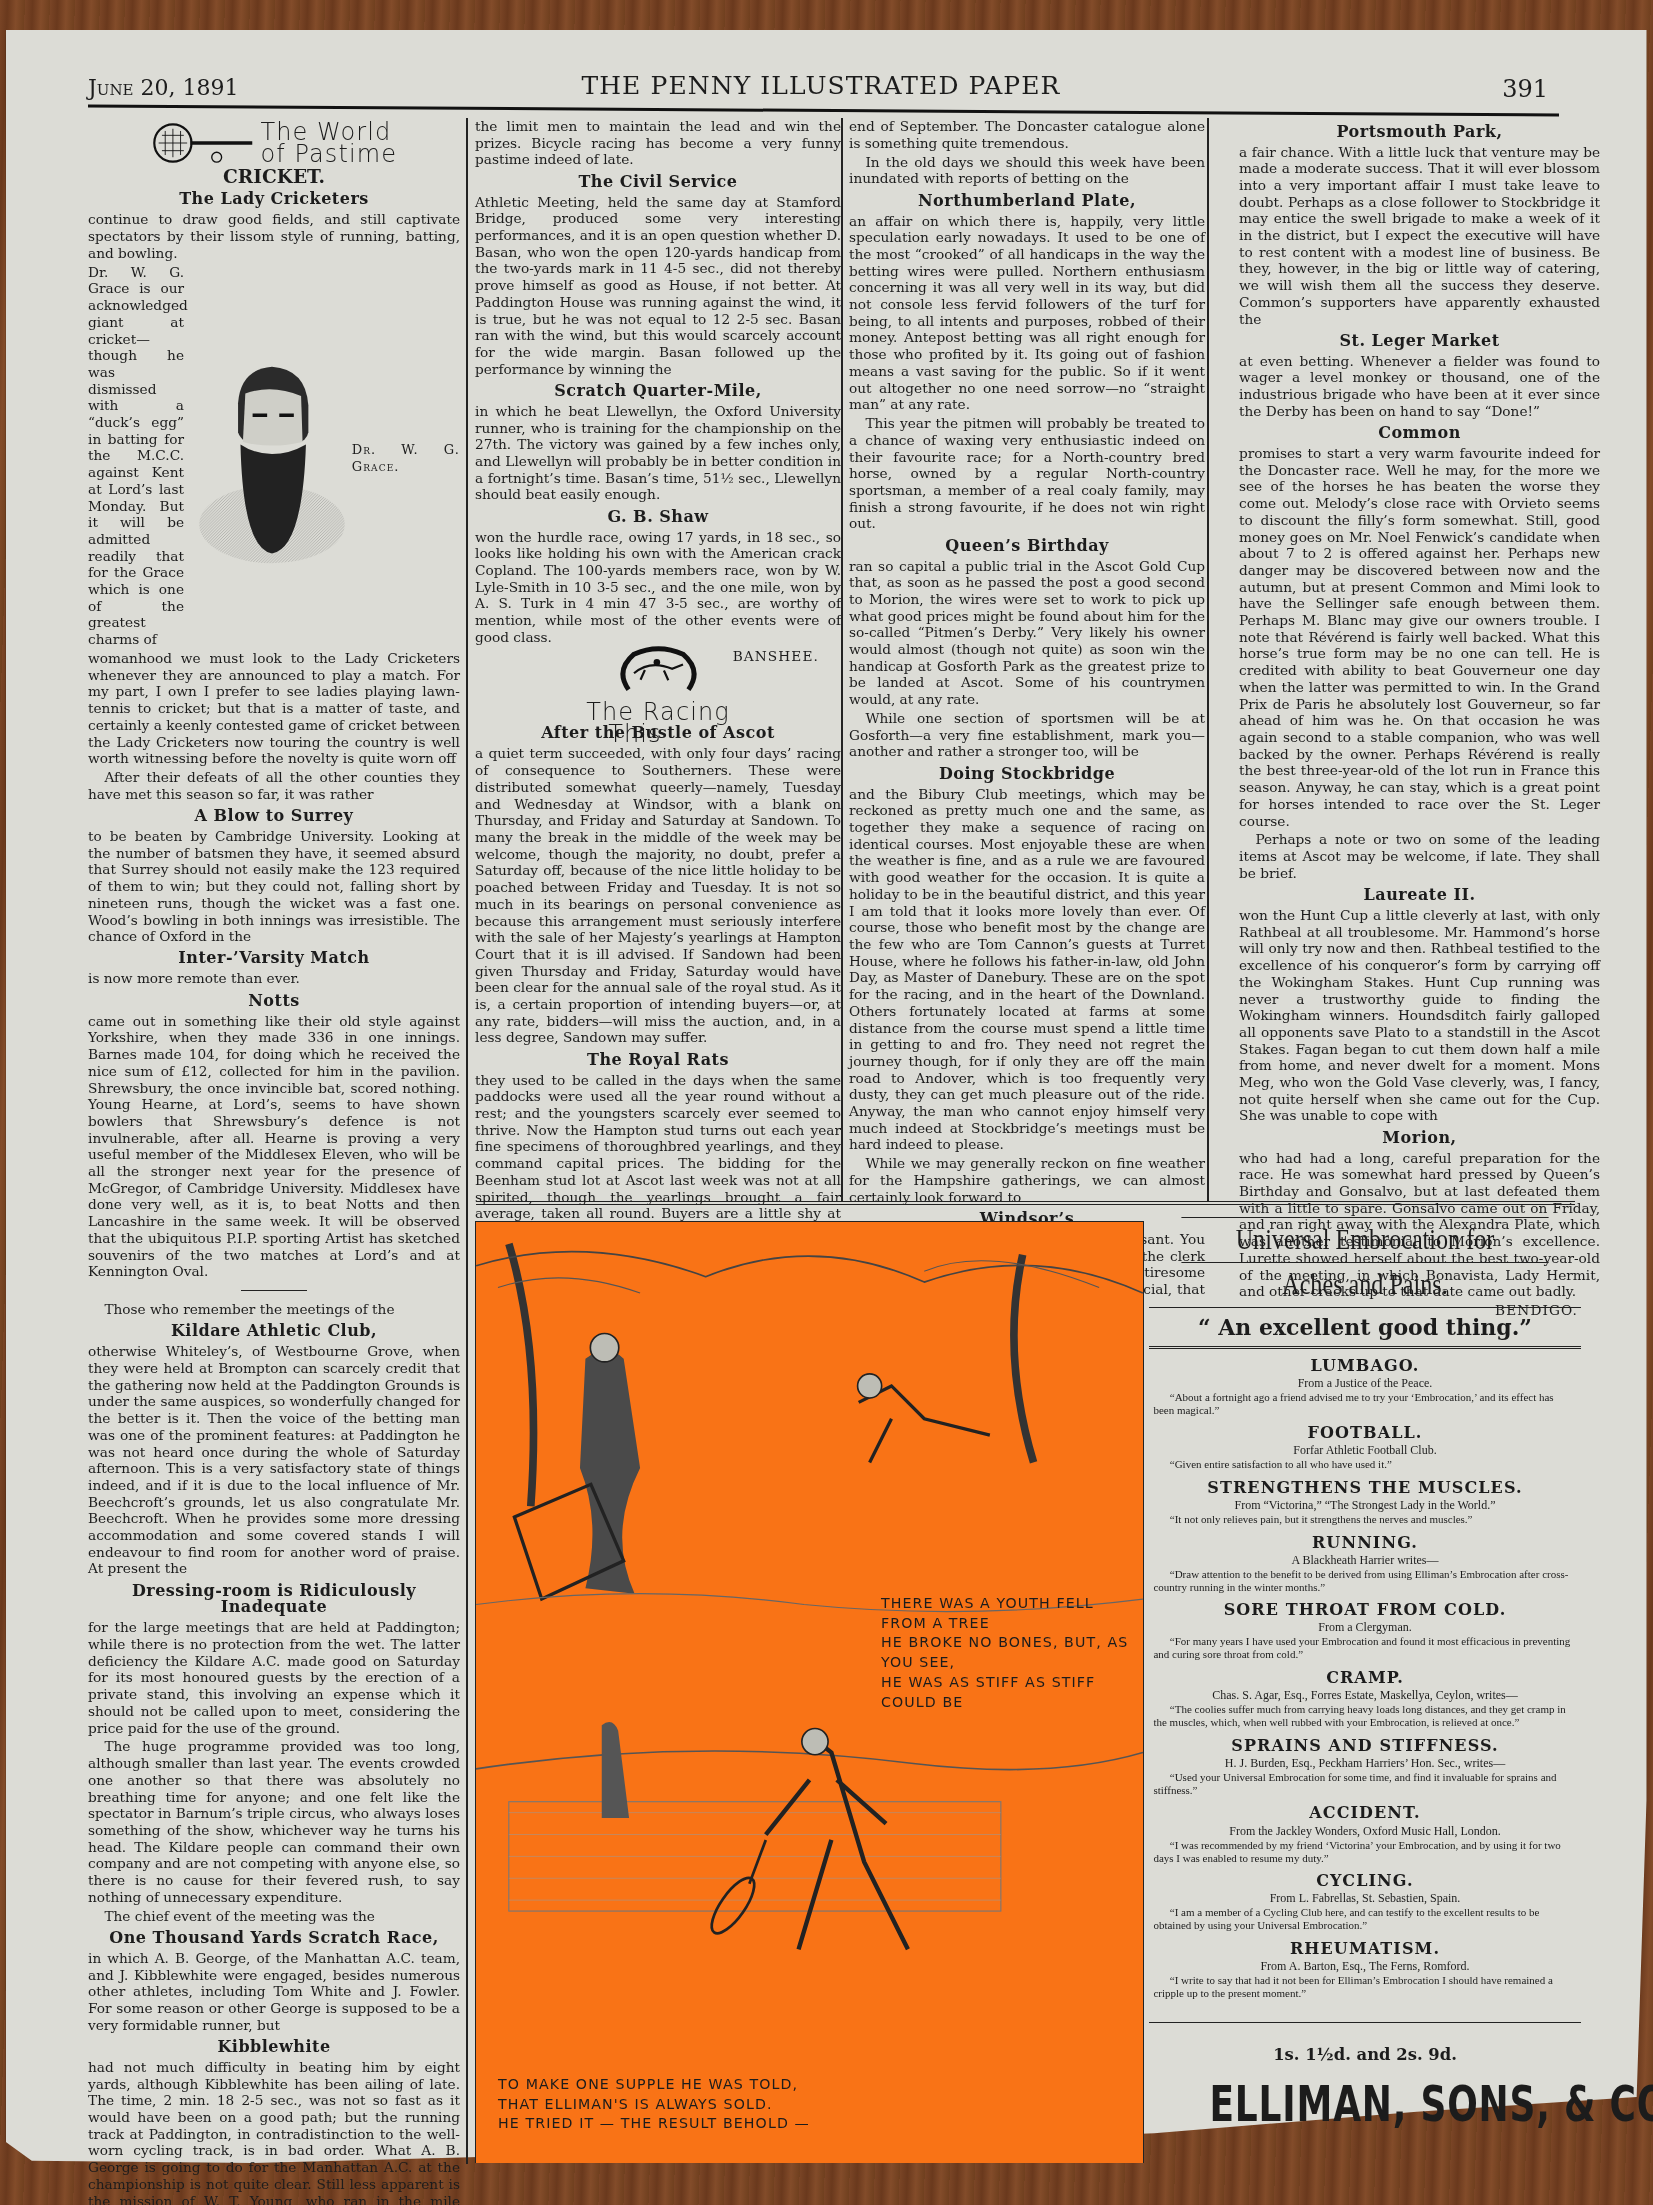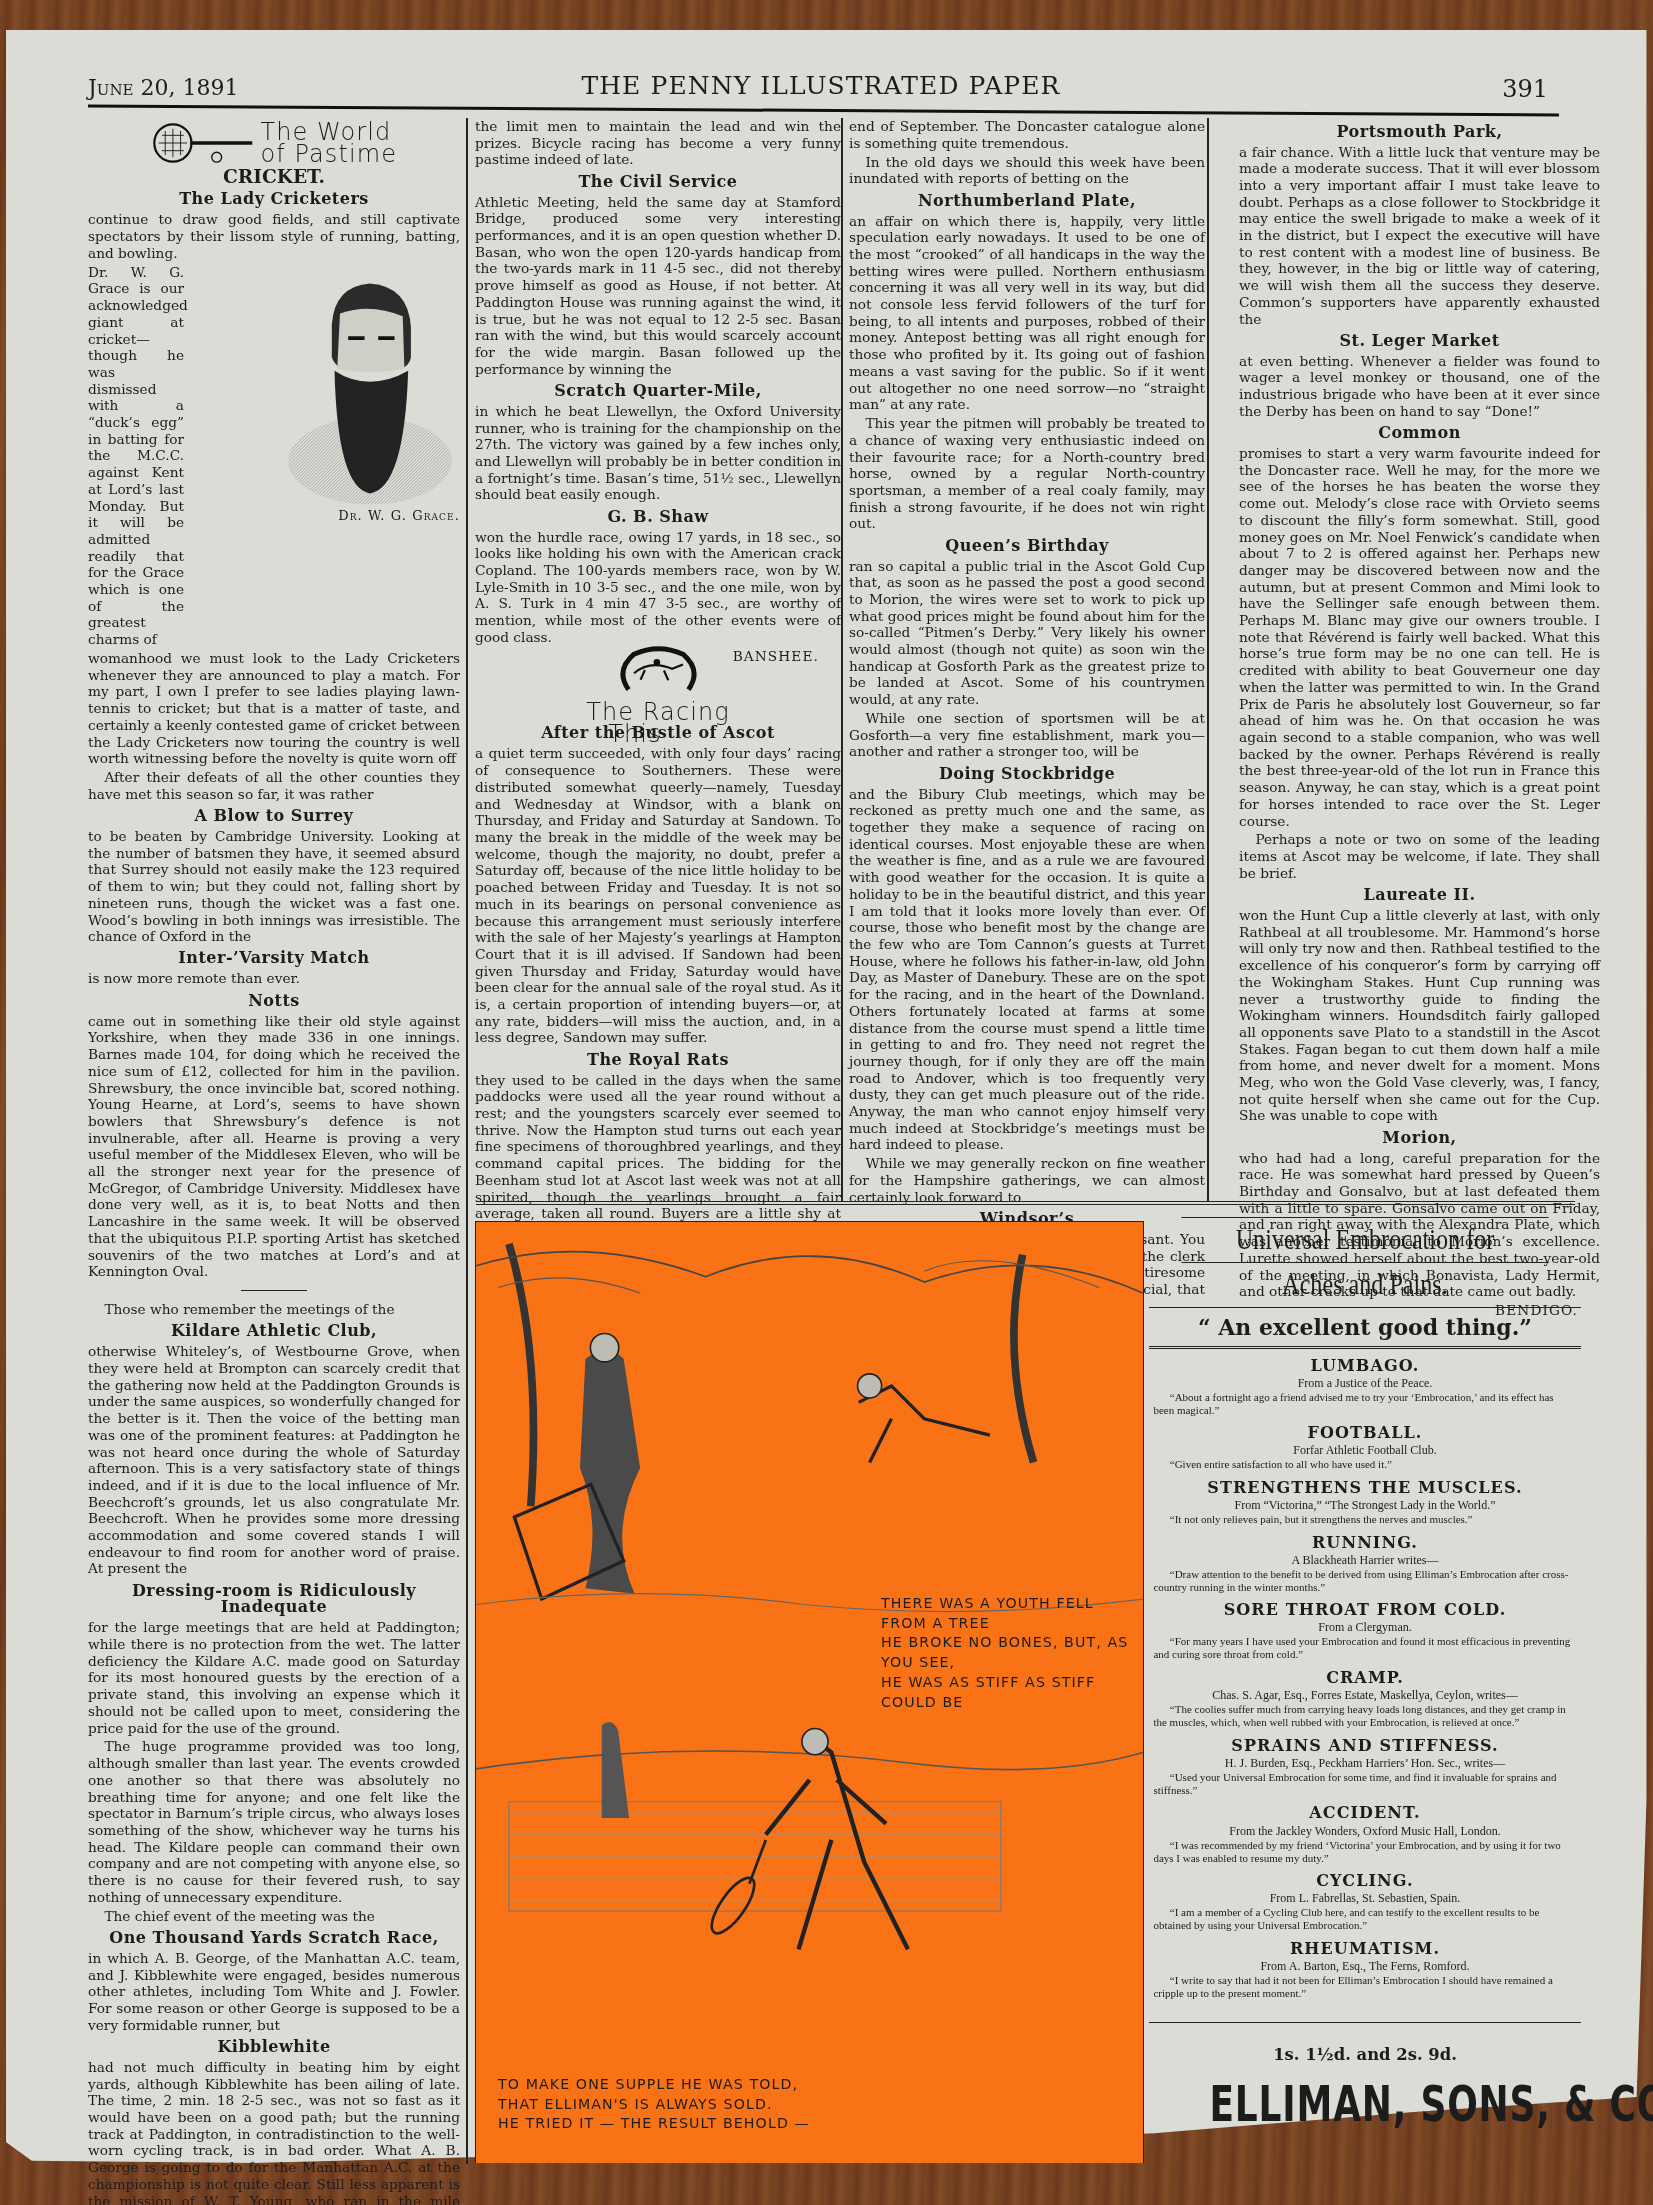"Dr. W. G. Grace." .portrait { align-items: flex-end -> center; flex-direction: column -> row }
